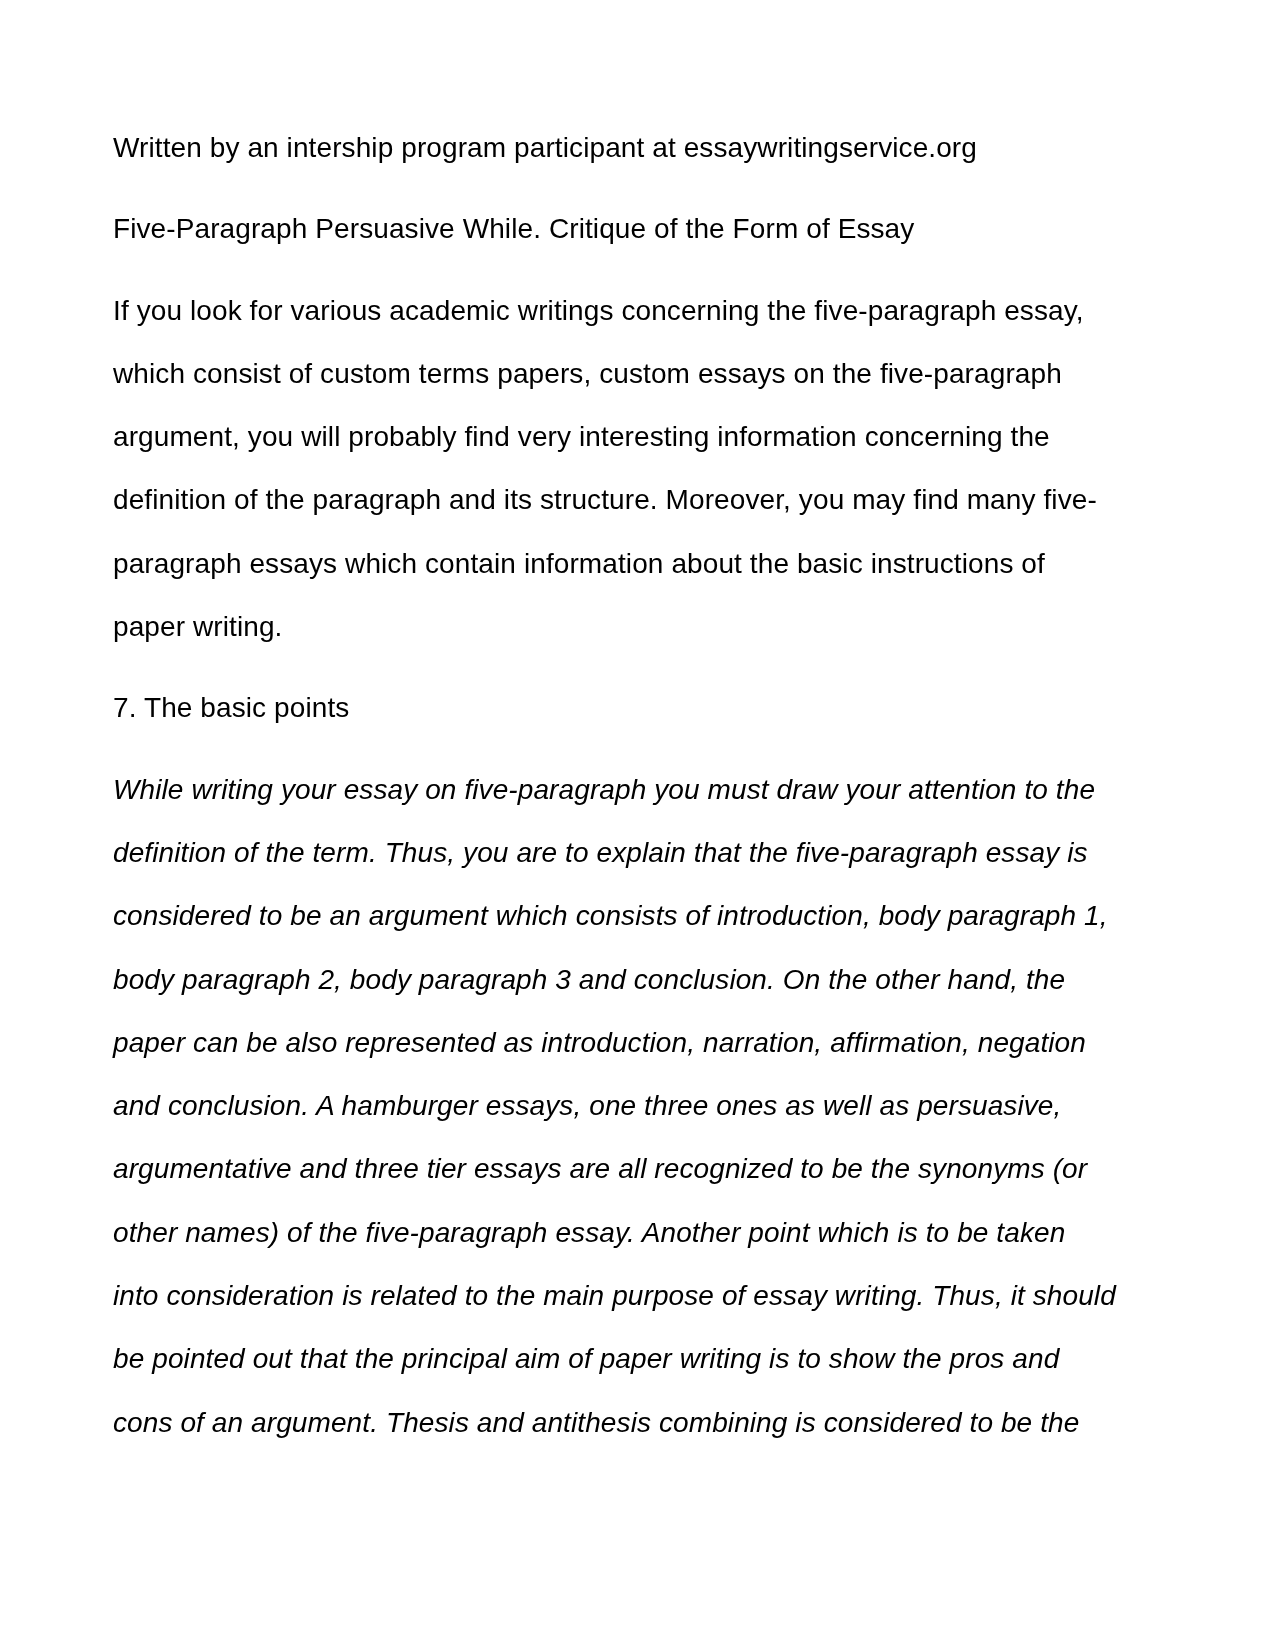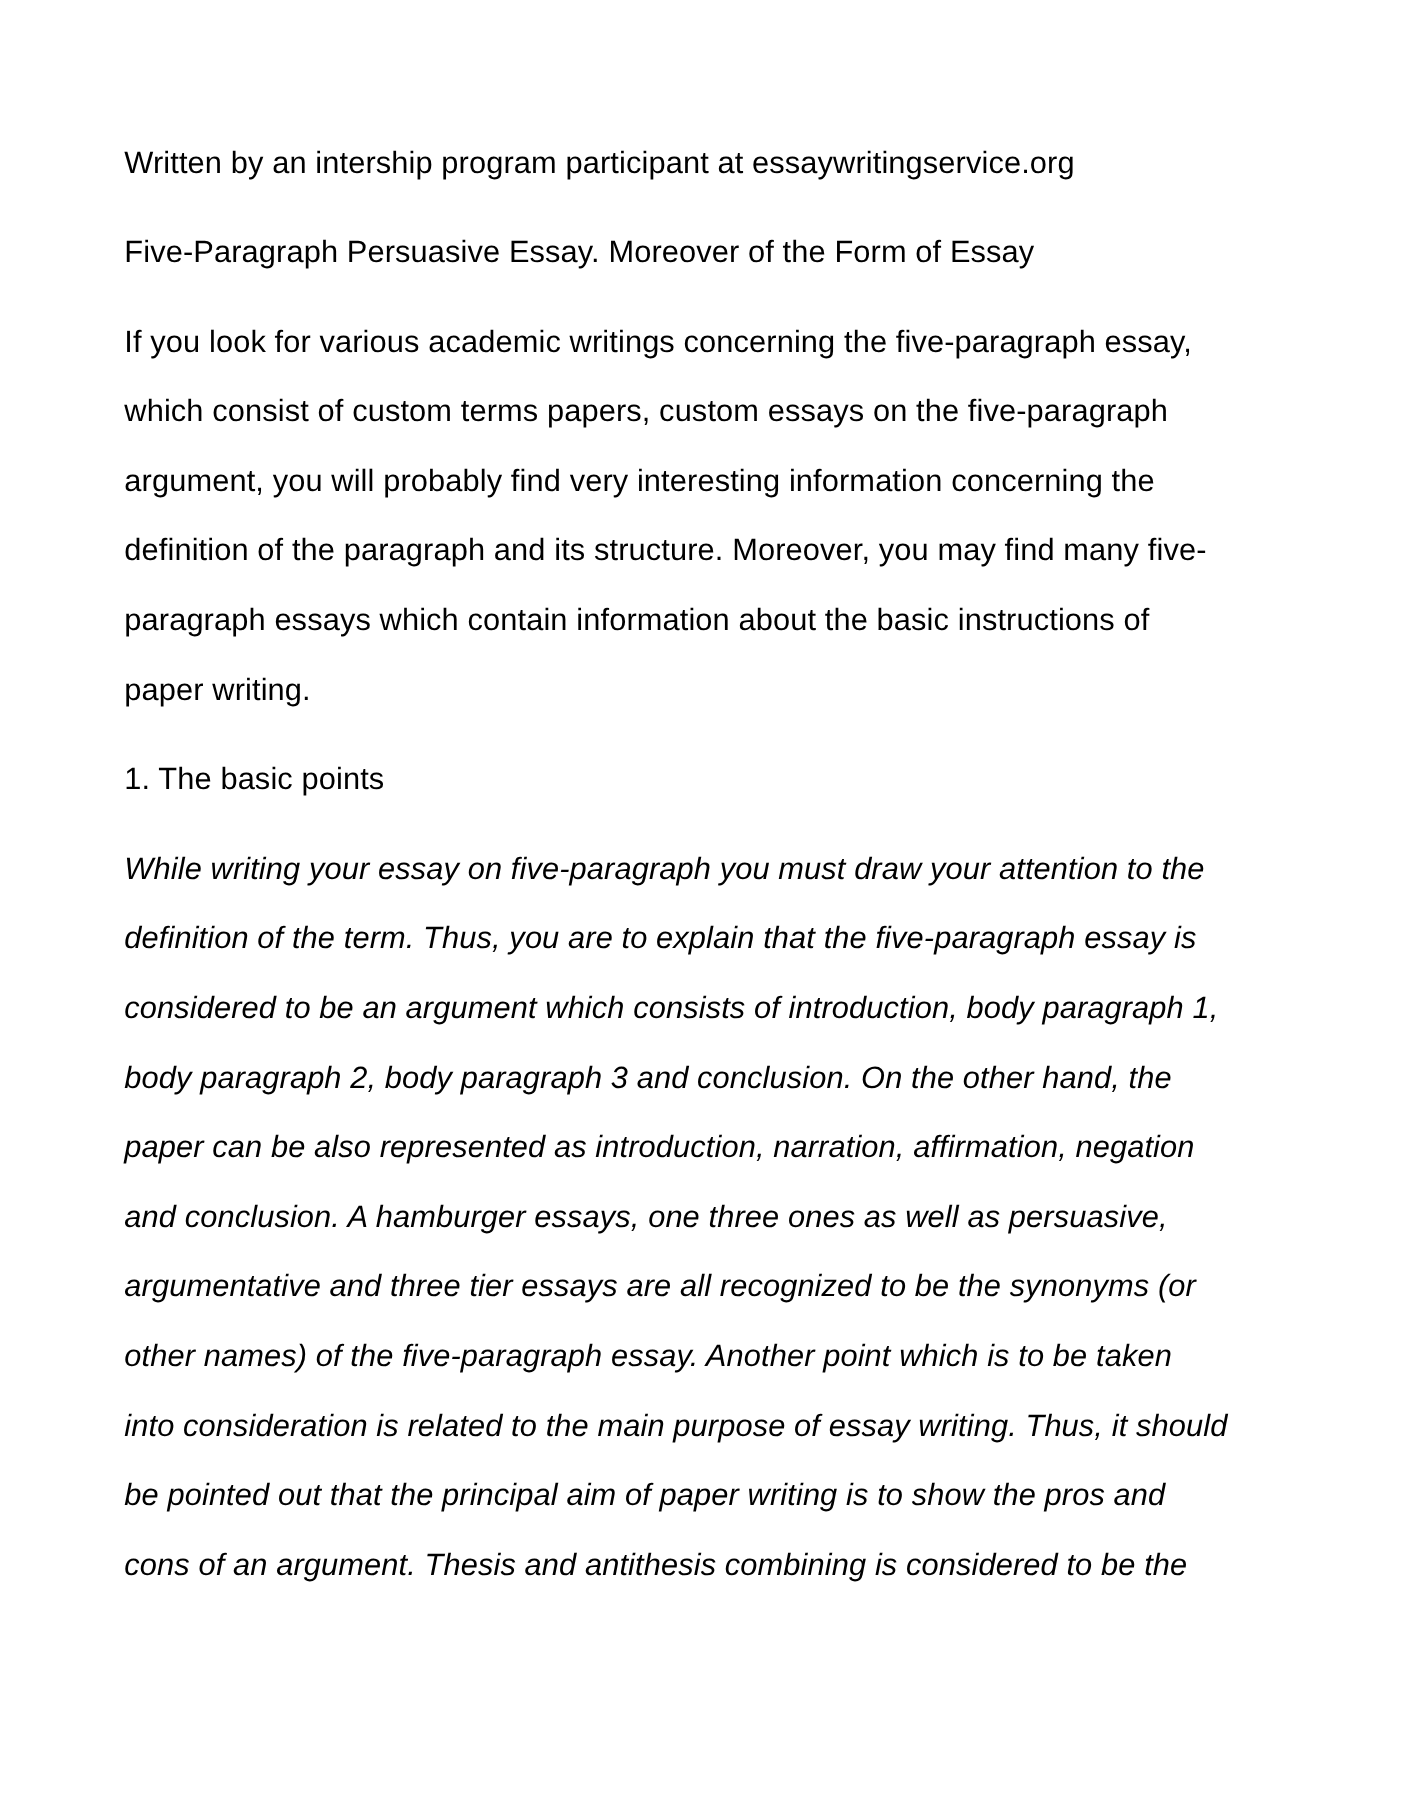"Five-Paragraph Persuasive Essay." p { text: Essay. Moreover -> While. Critique }
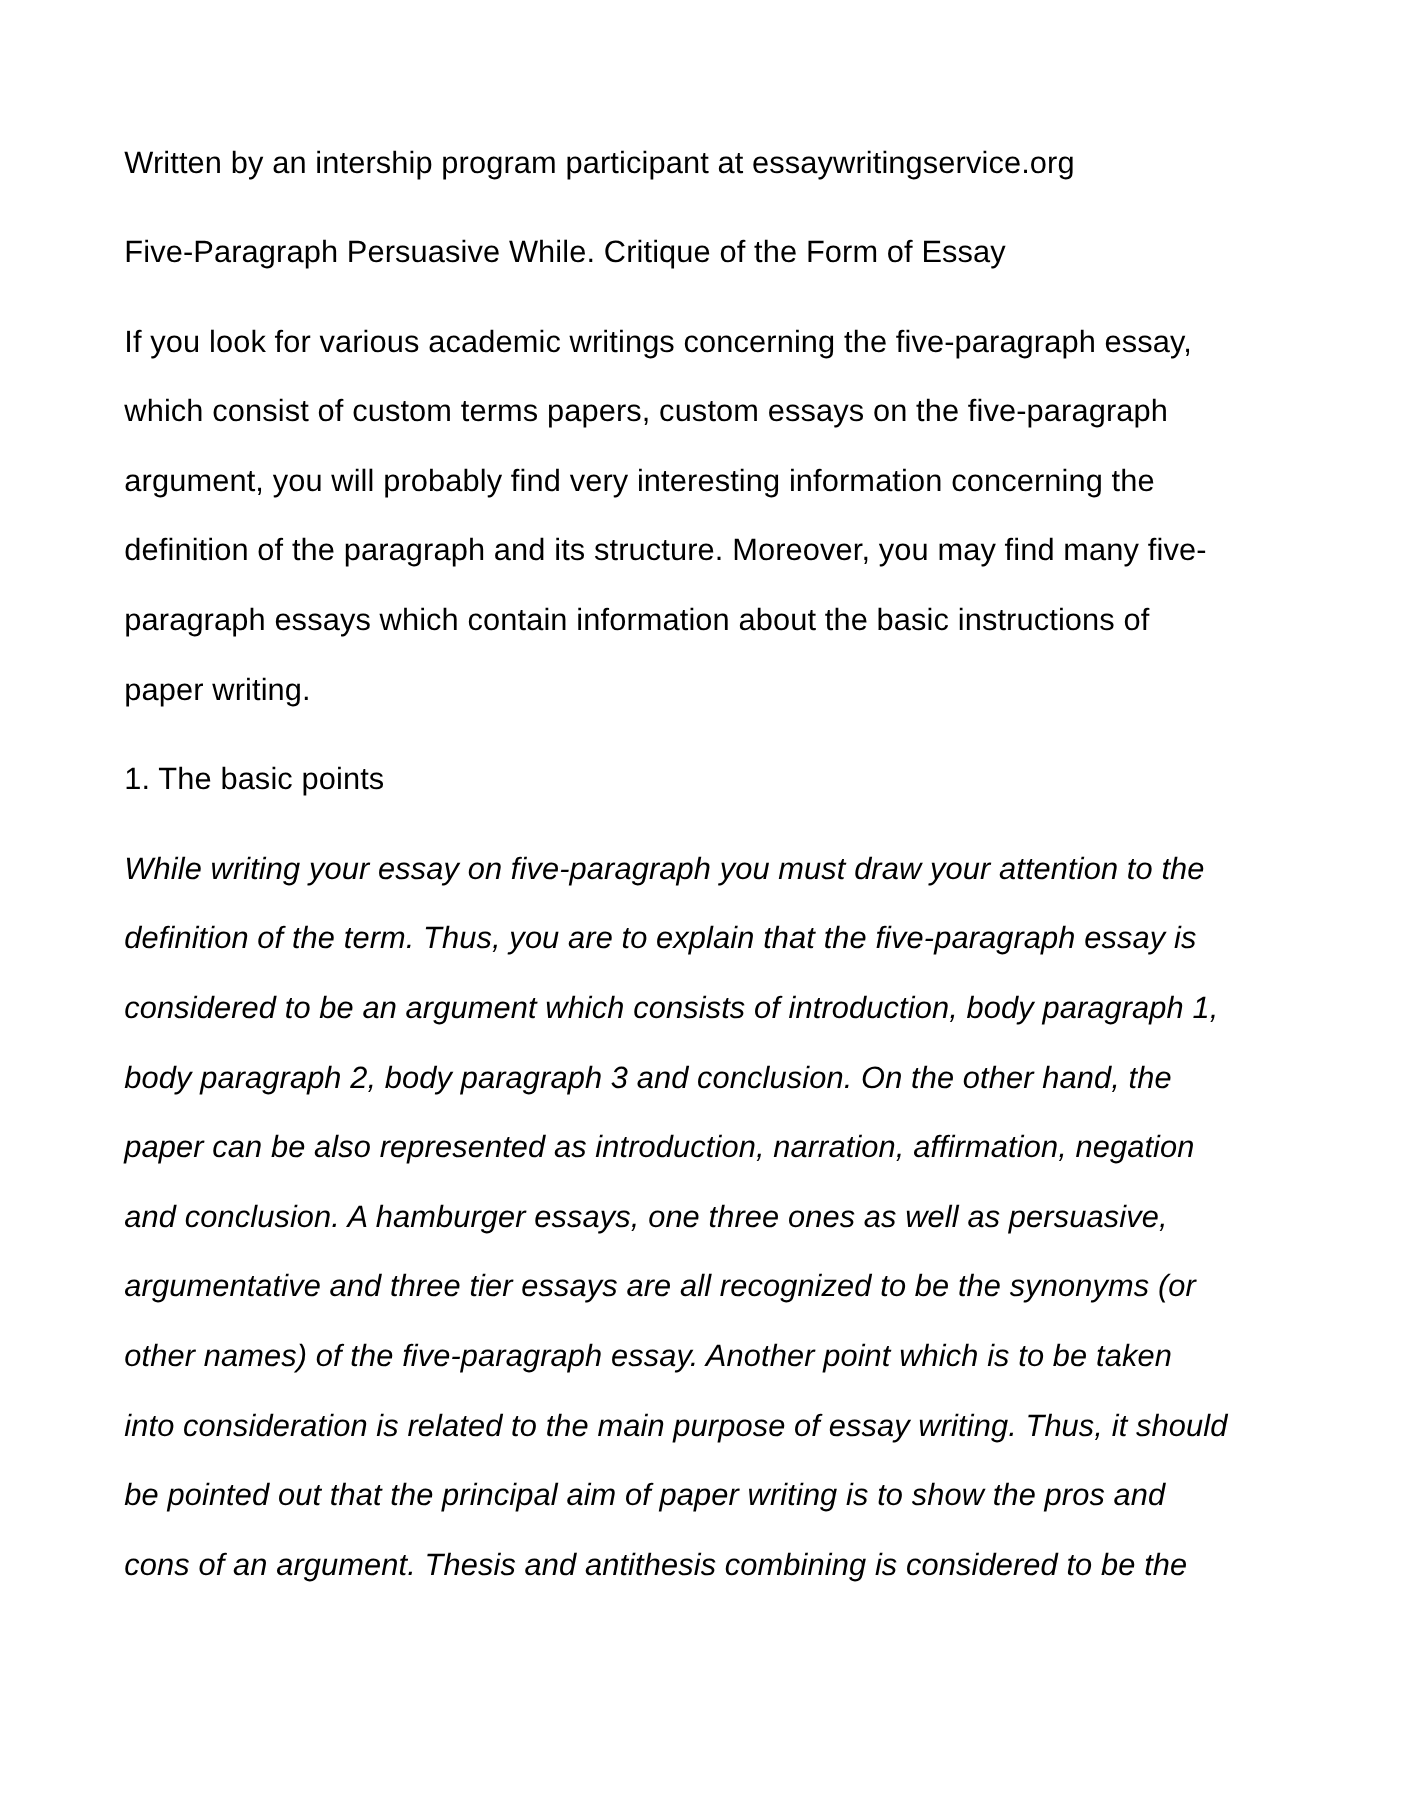"1. The basic points" p { text: 1 -> 7 }
